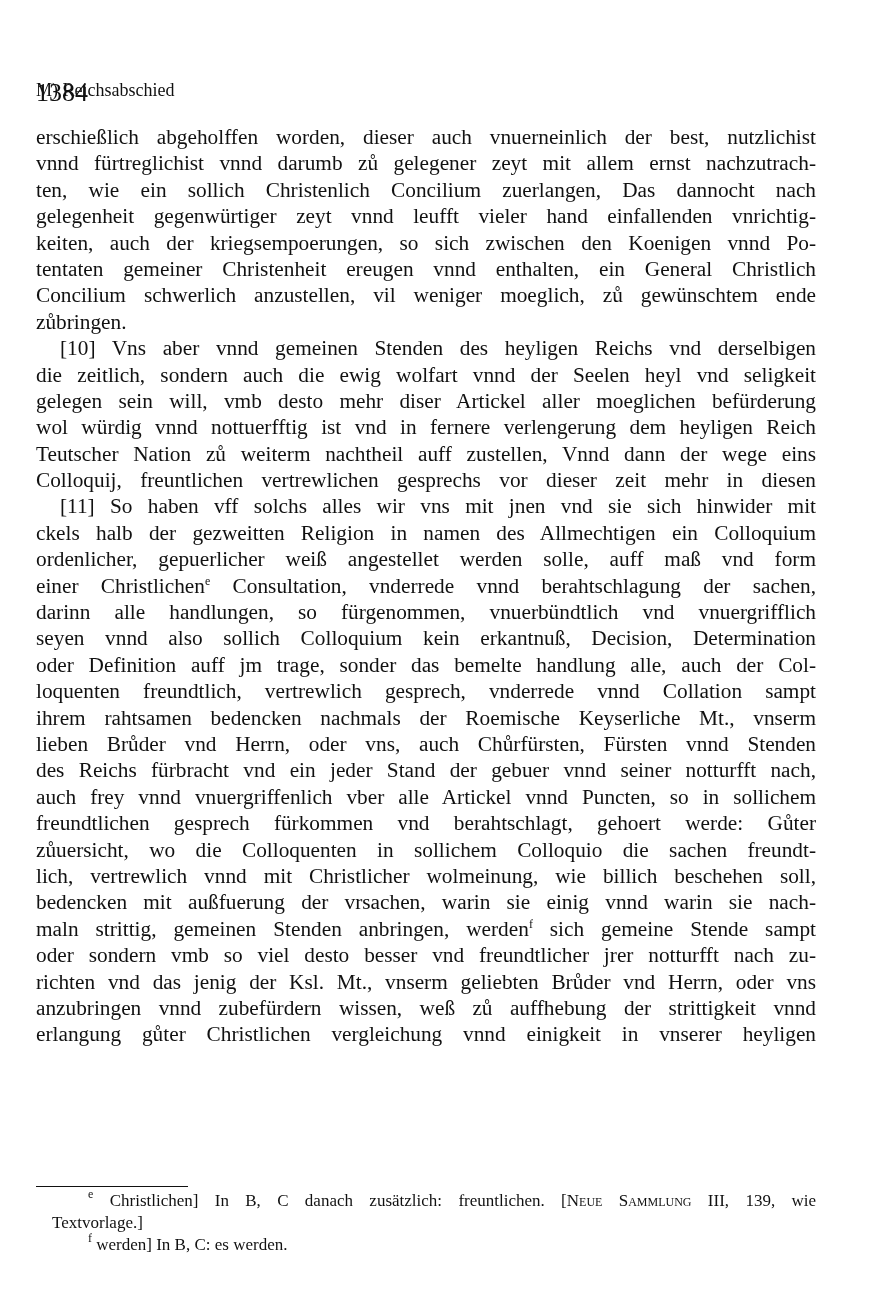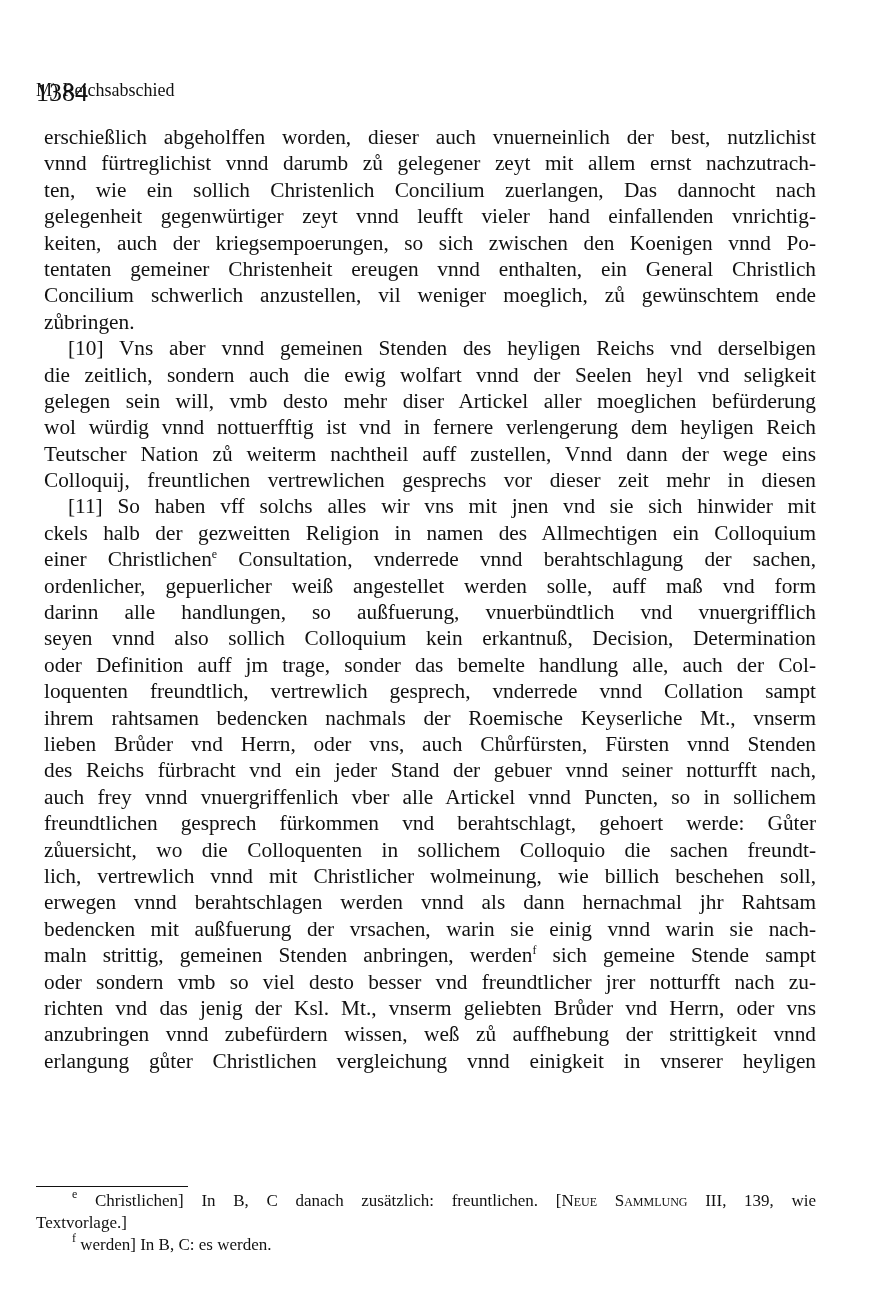"erschießlich abgeholffen worden, dieser" .line { margin-left: 8px -> none }
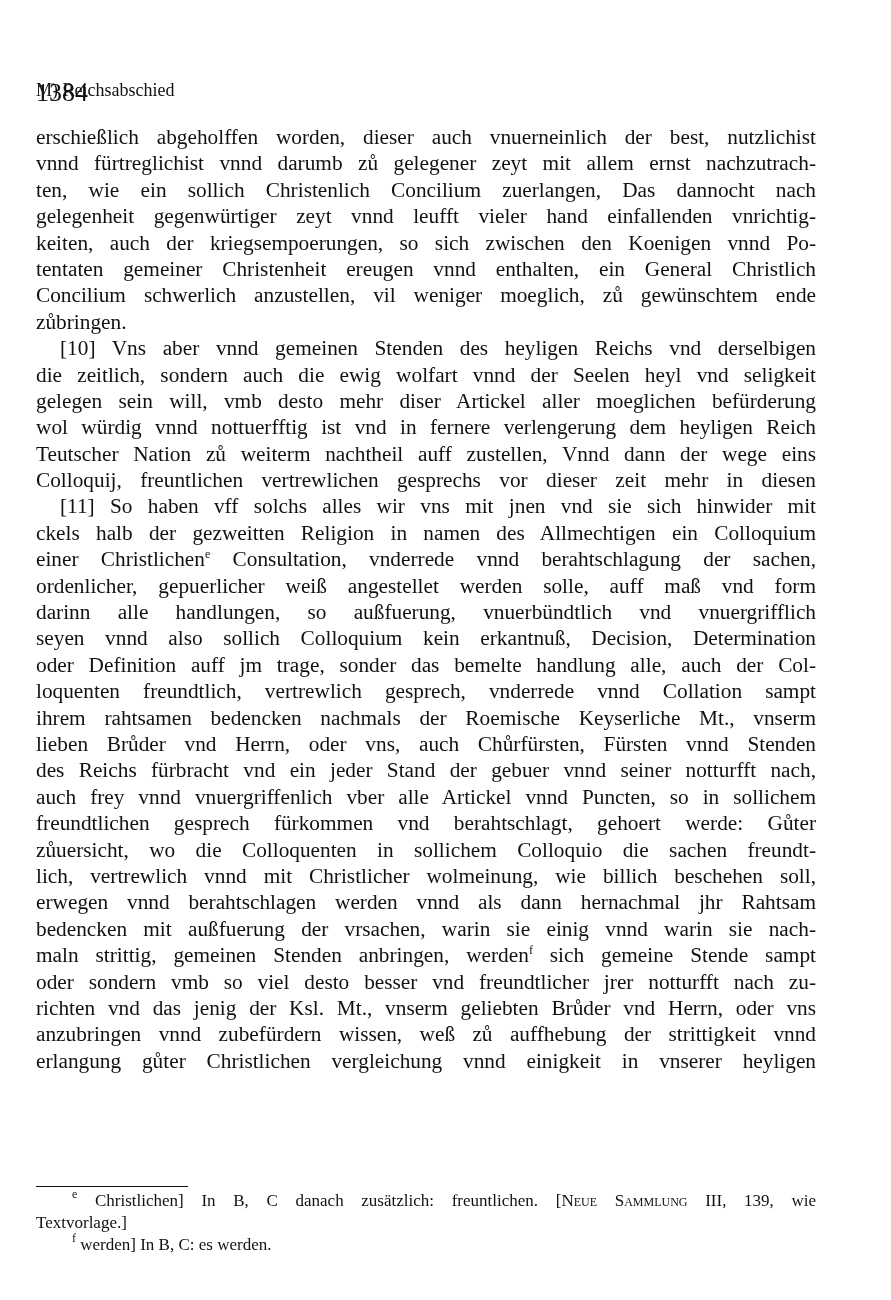"einer Christlichene Consultation," span.line { order: before "ordenlicher, gepuerlicher weiß" -> after "ordenlicher, gepuerlicher weiß" }
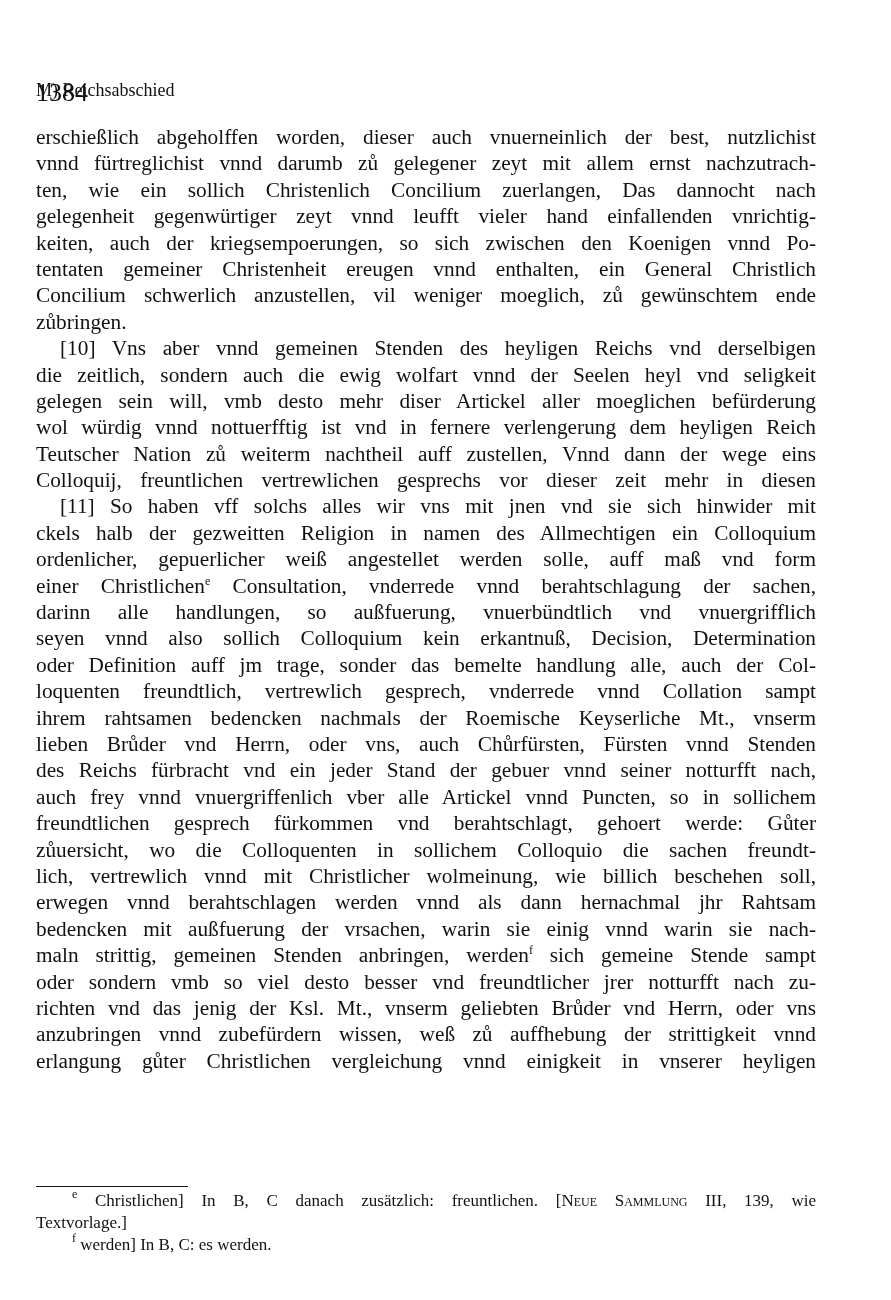"darinn alle handlungen, so außfuerung," span.line { text: außfuerung -> fürgenommen }
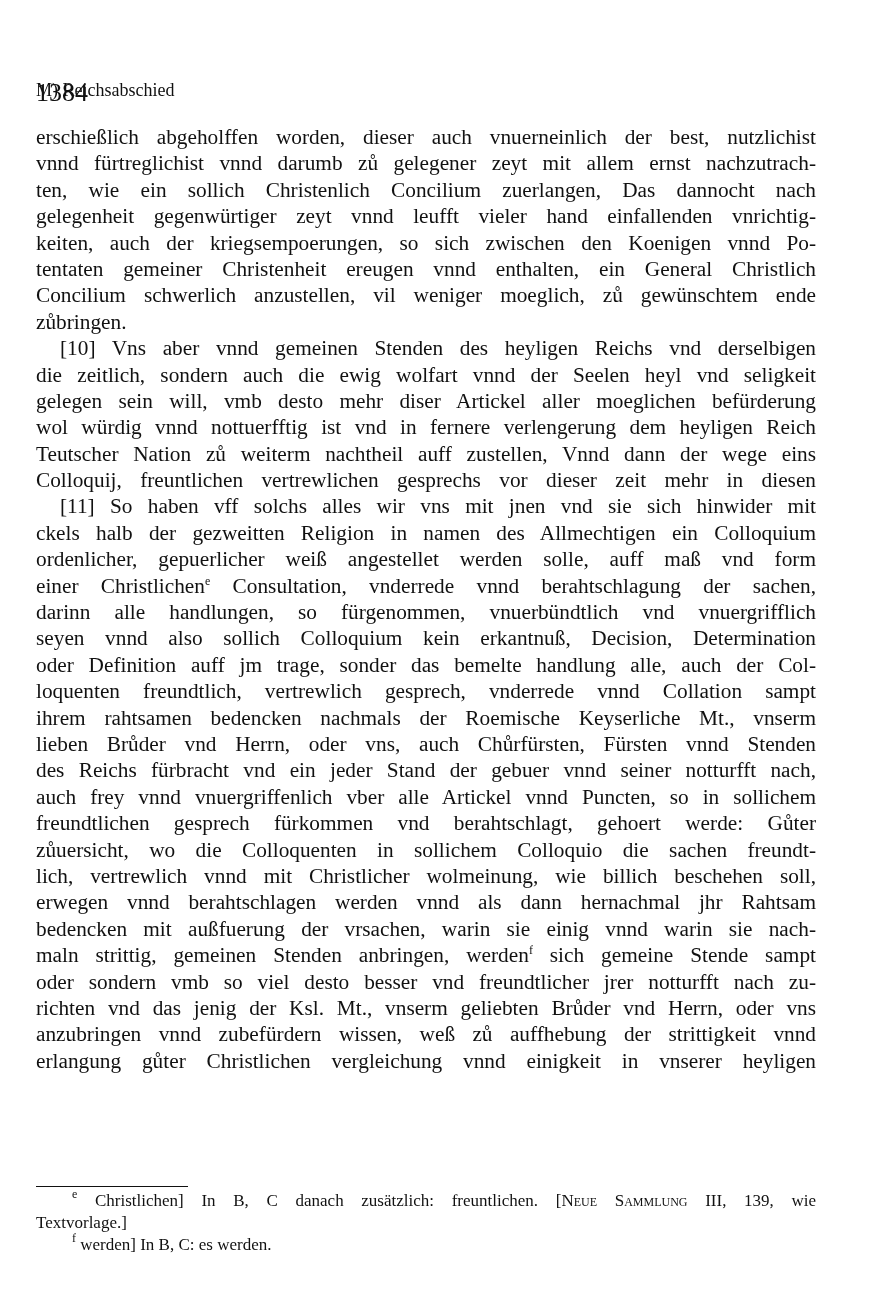"erwegen vnnd berahtschlagen werden vnnd" span.line { html: <span>erwegen vnnd berahtschlagen werden vnnd als dann hernachmal jhr Rahtsam</span> -> none }
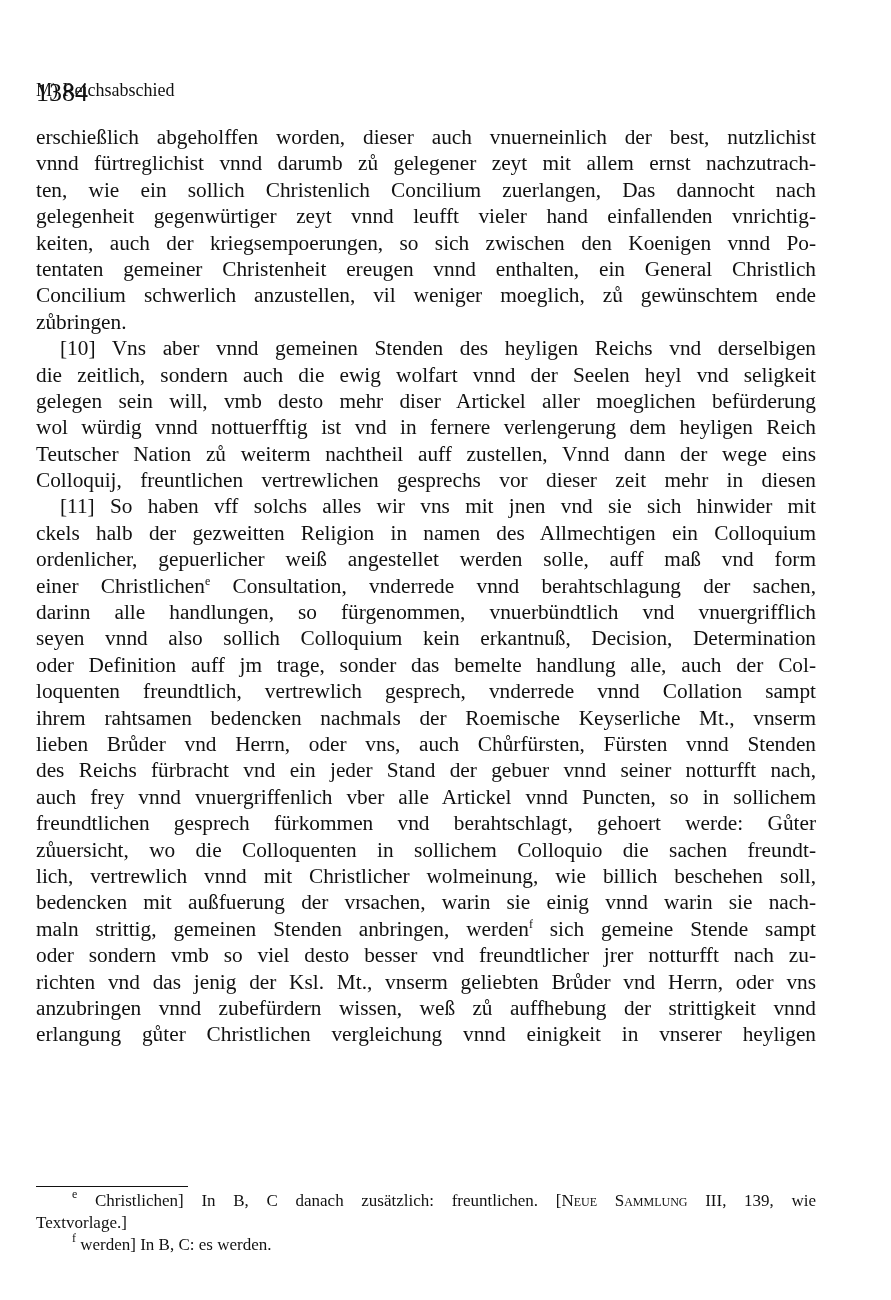"e Christlichen] In B, C" .fn-line { margin-left: none -> 16px }
